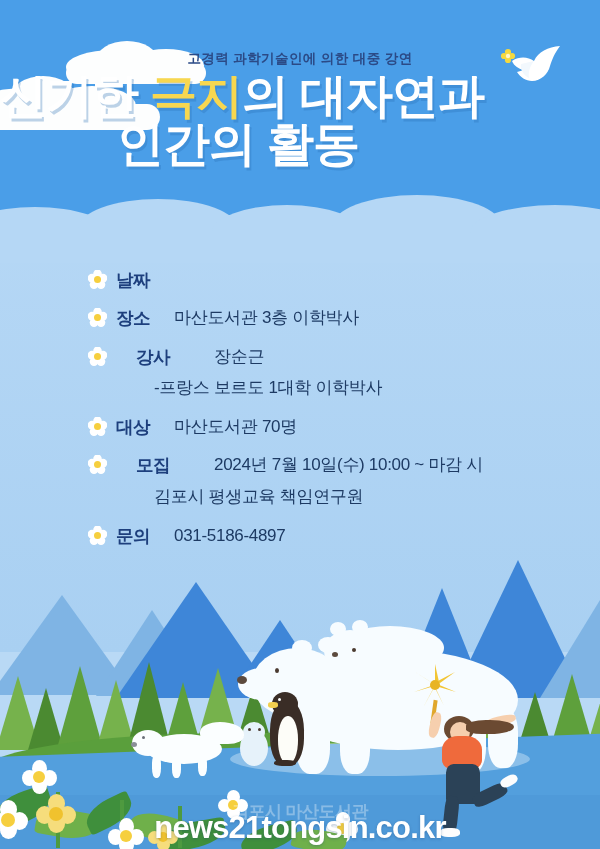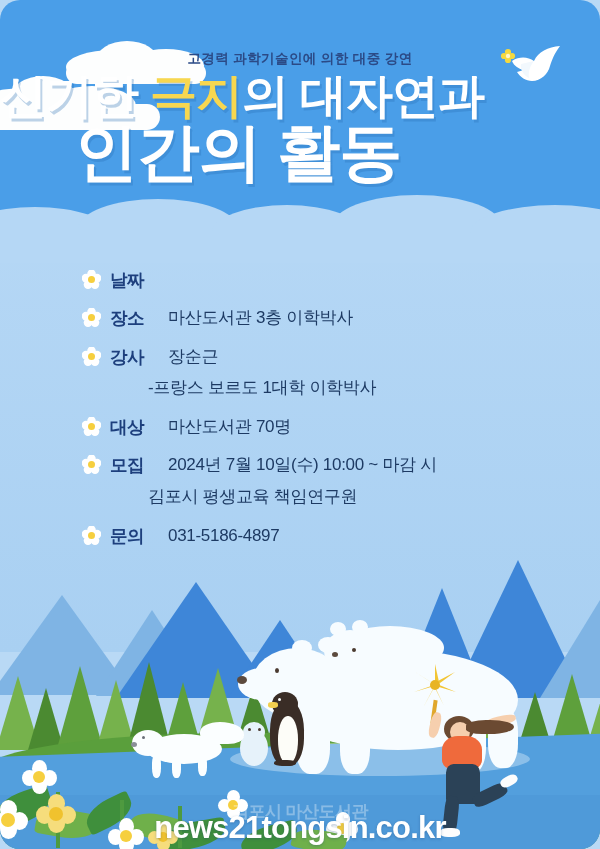"고경력 과학기술인에 의한 대중 강연" #poster { border-radius: 20px -> none }
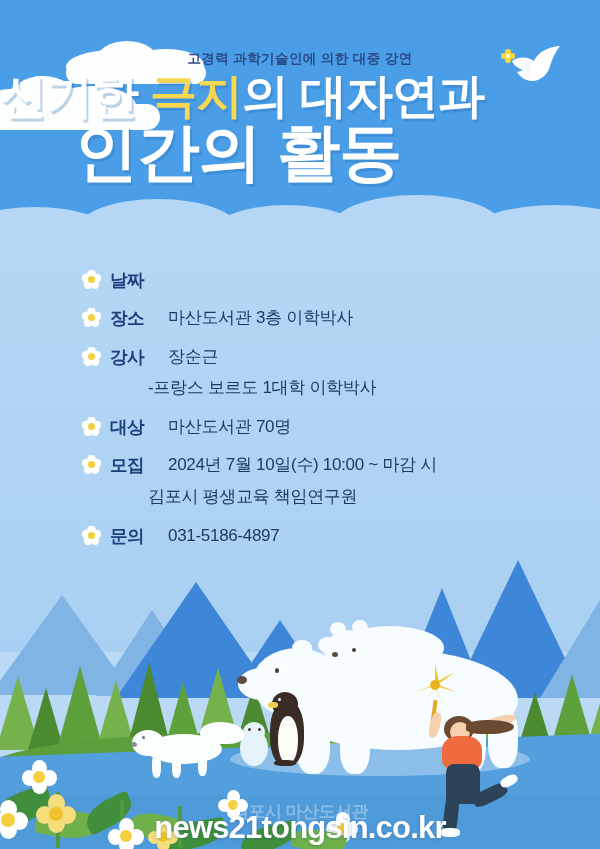"인간의 활동" .title-line.second { font-size: 63px -> 47px }
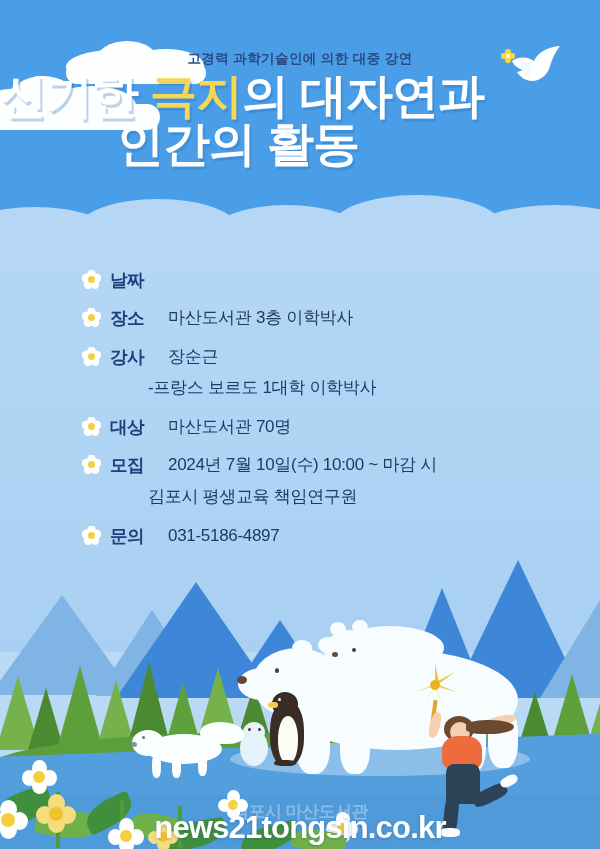"날짜" .info { left: 82px -> 88px }
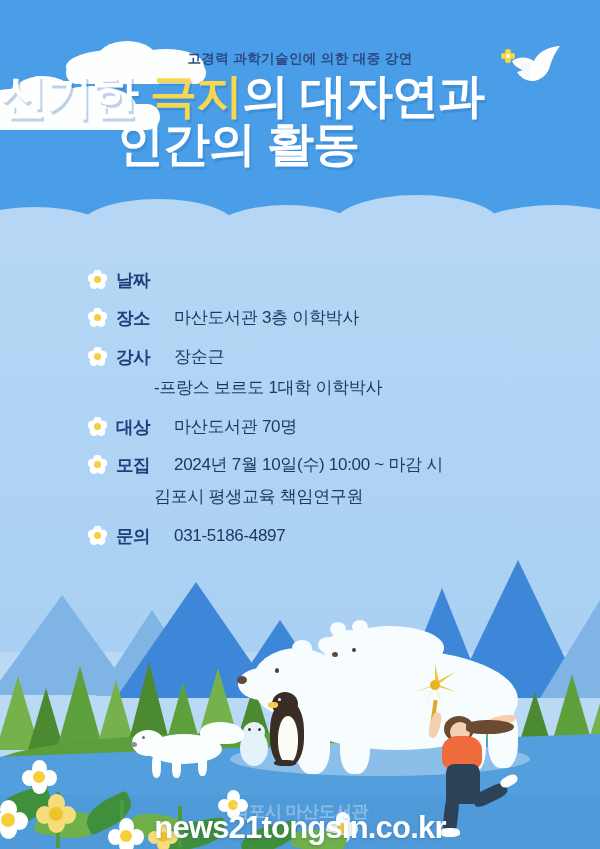"강사" .row.tight { gap: none -> 20px }
